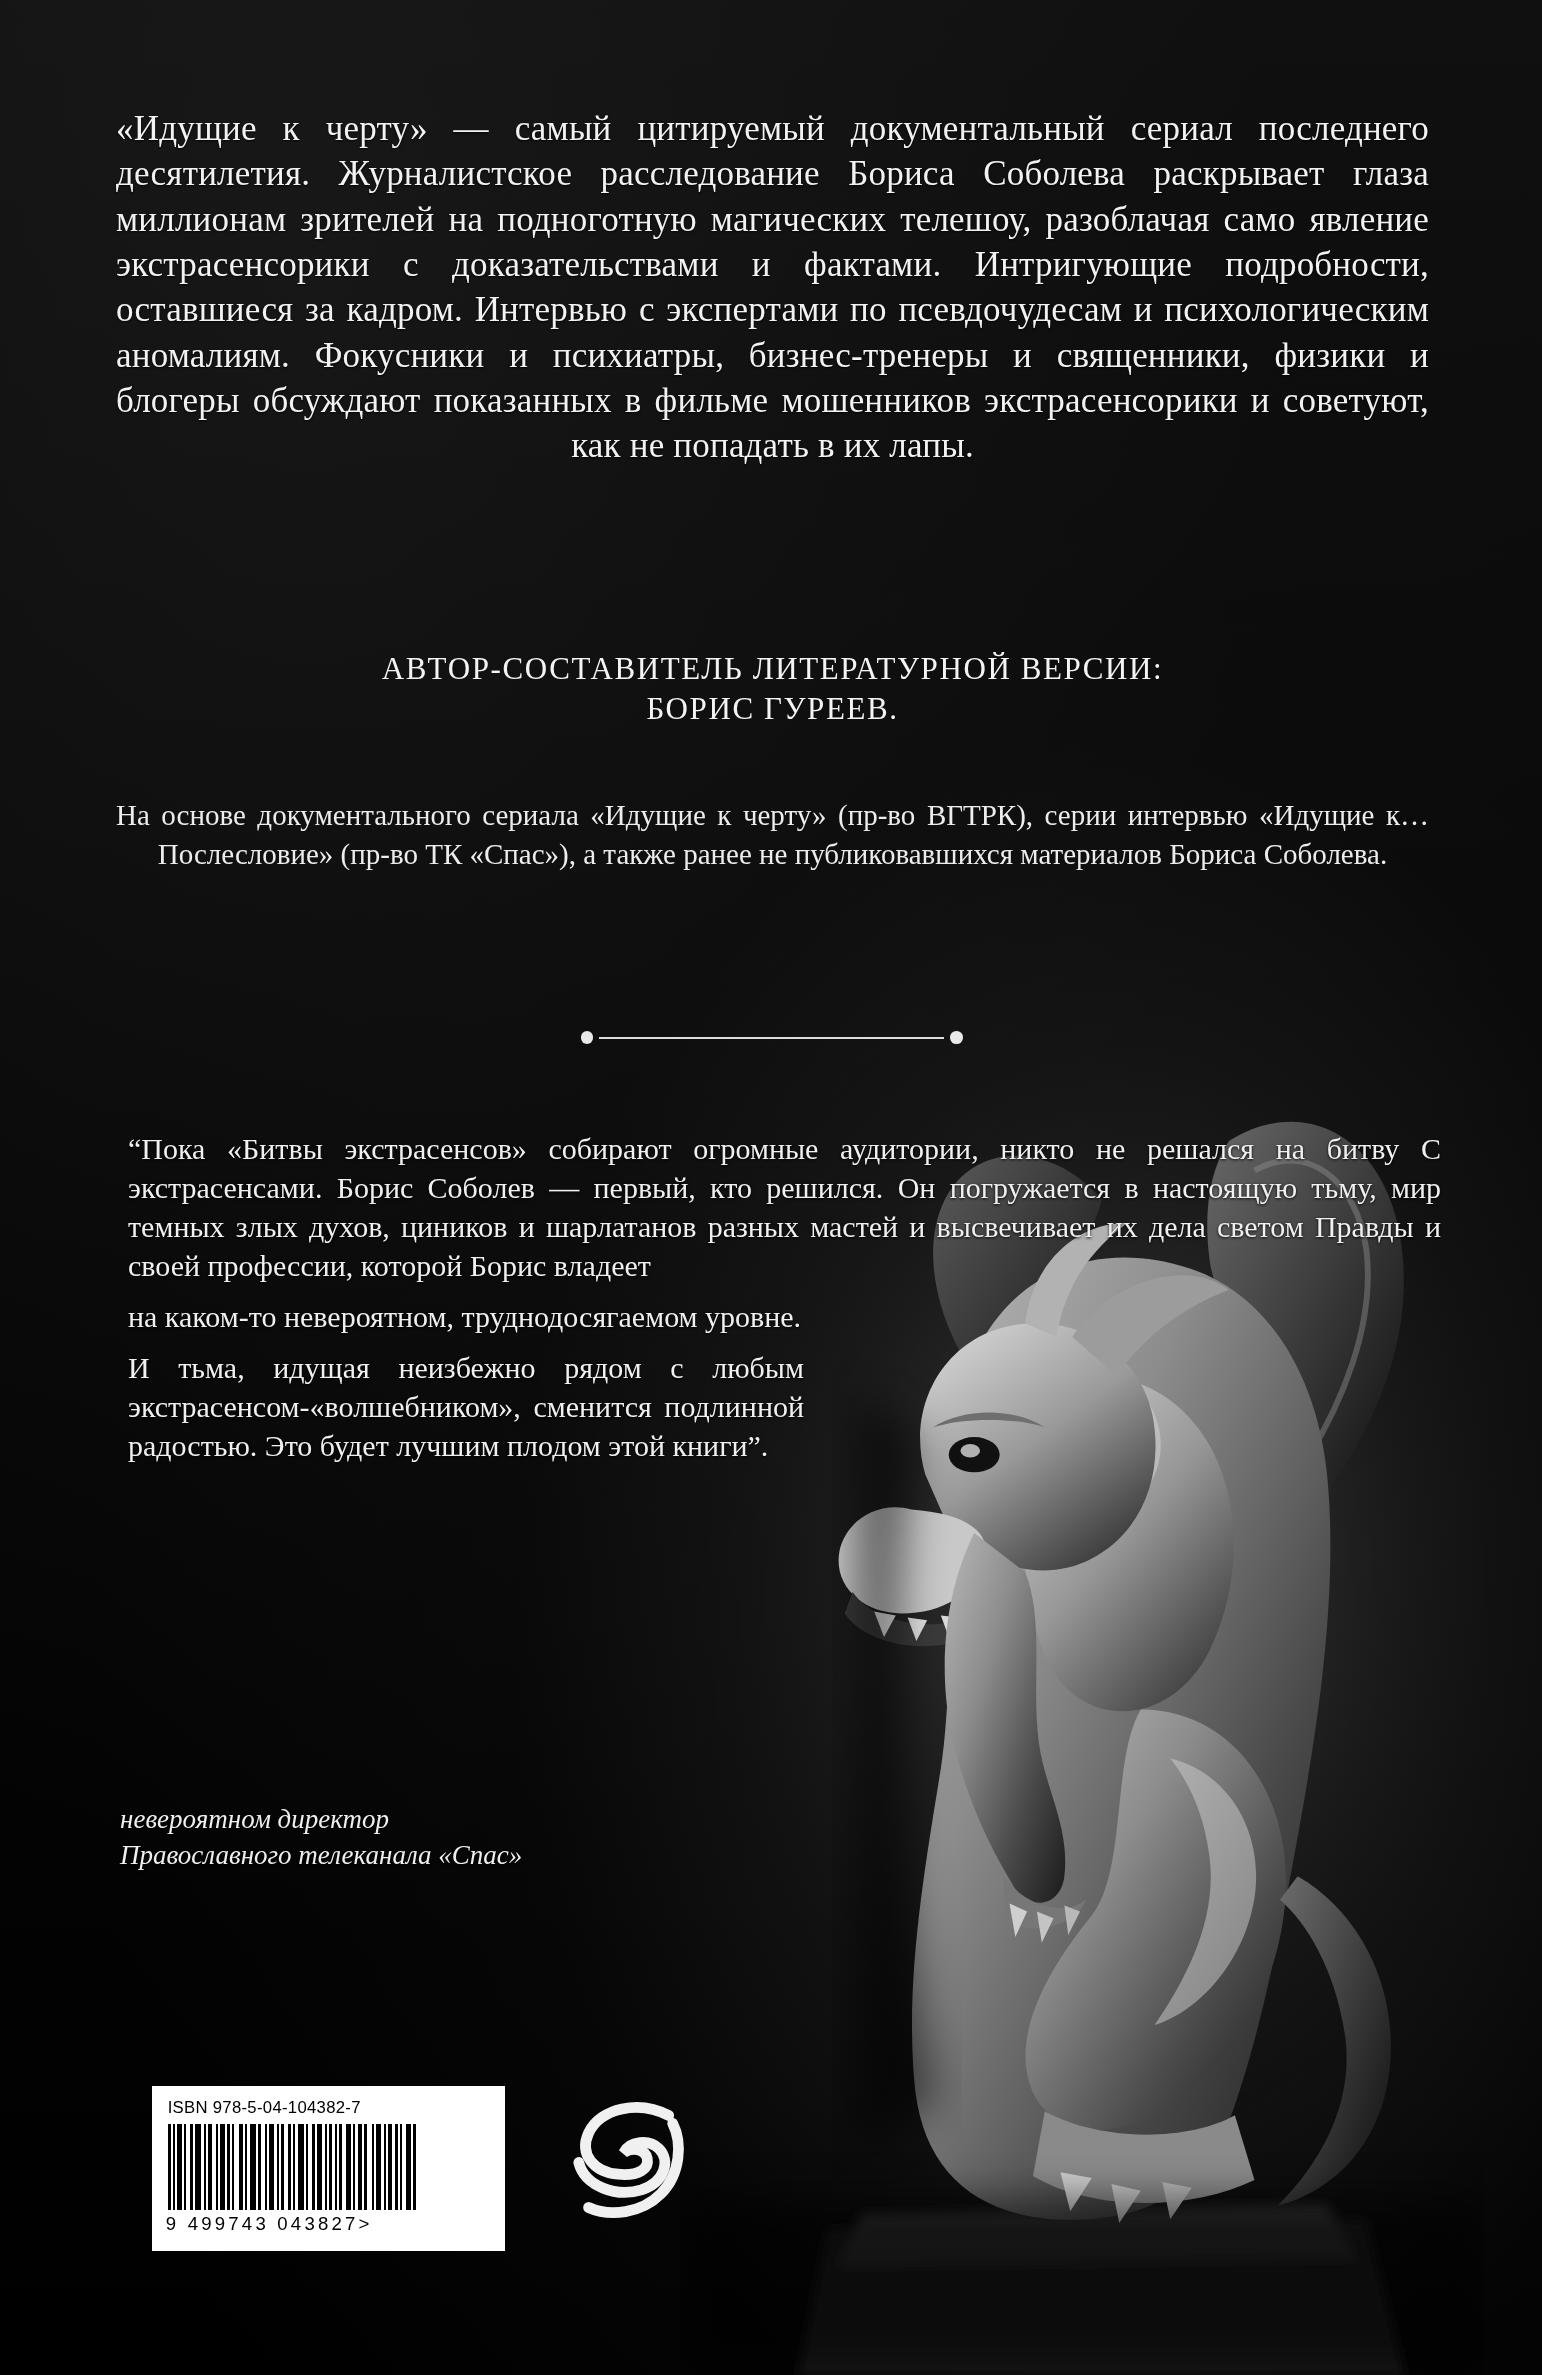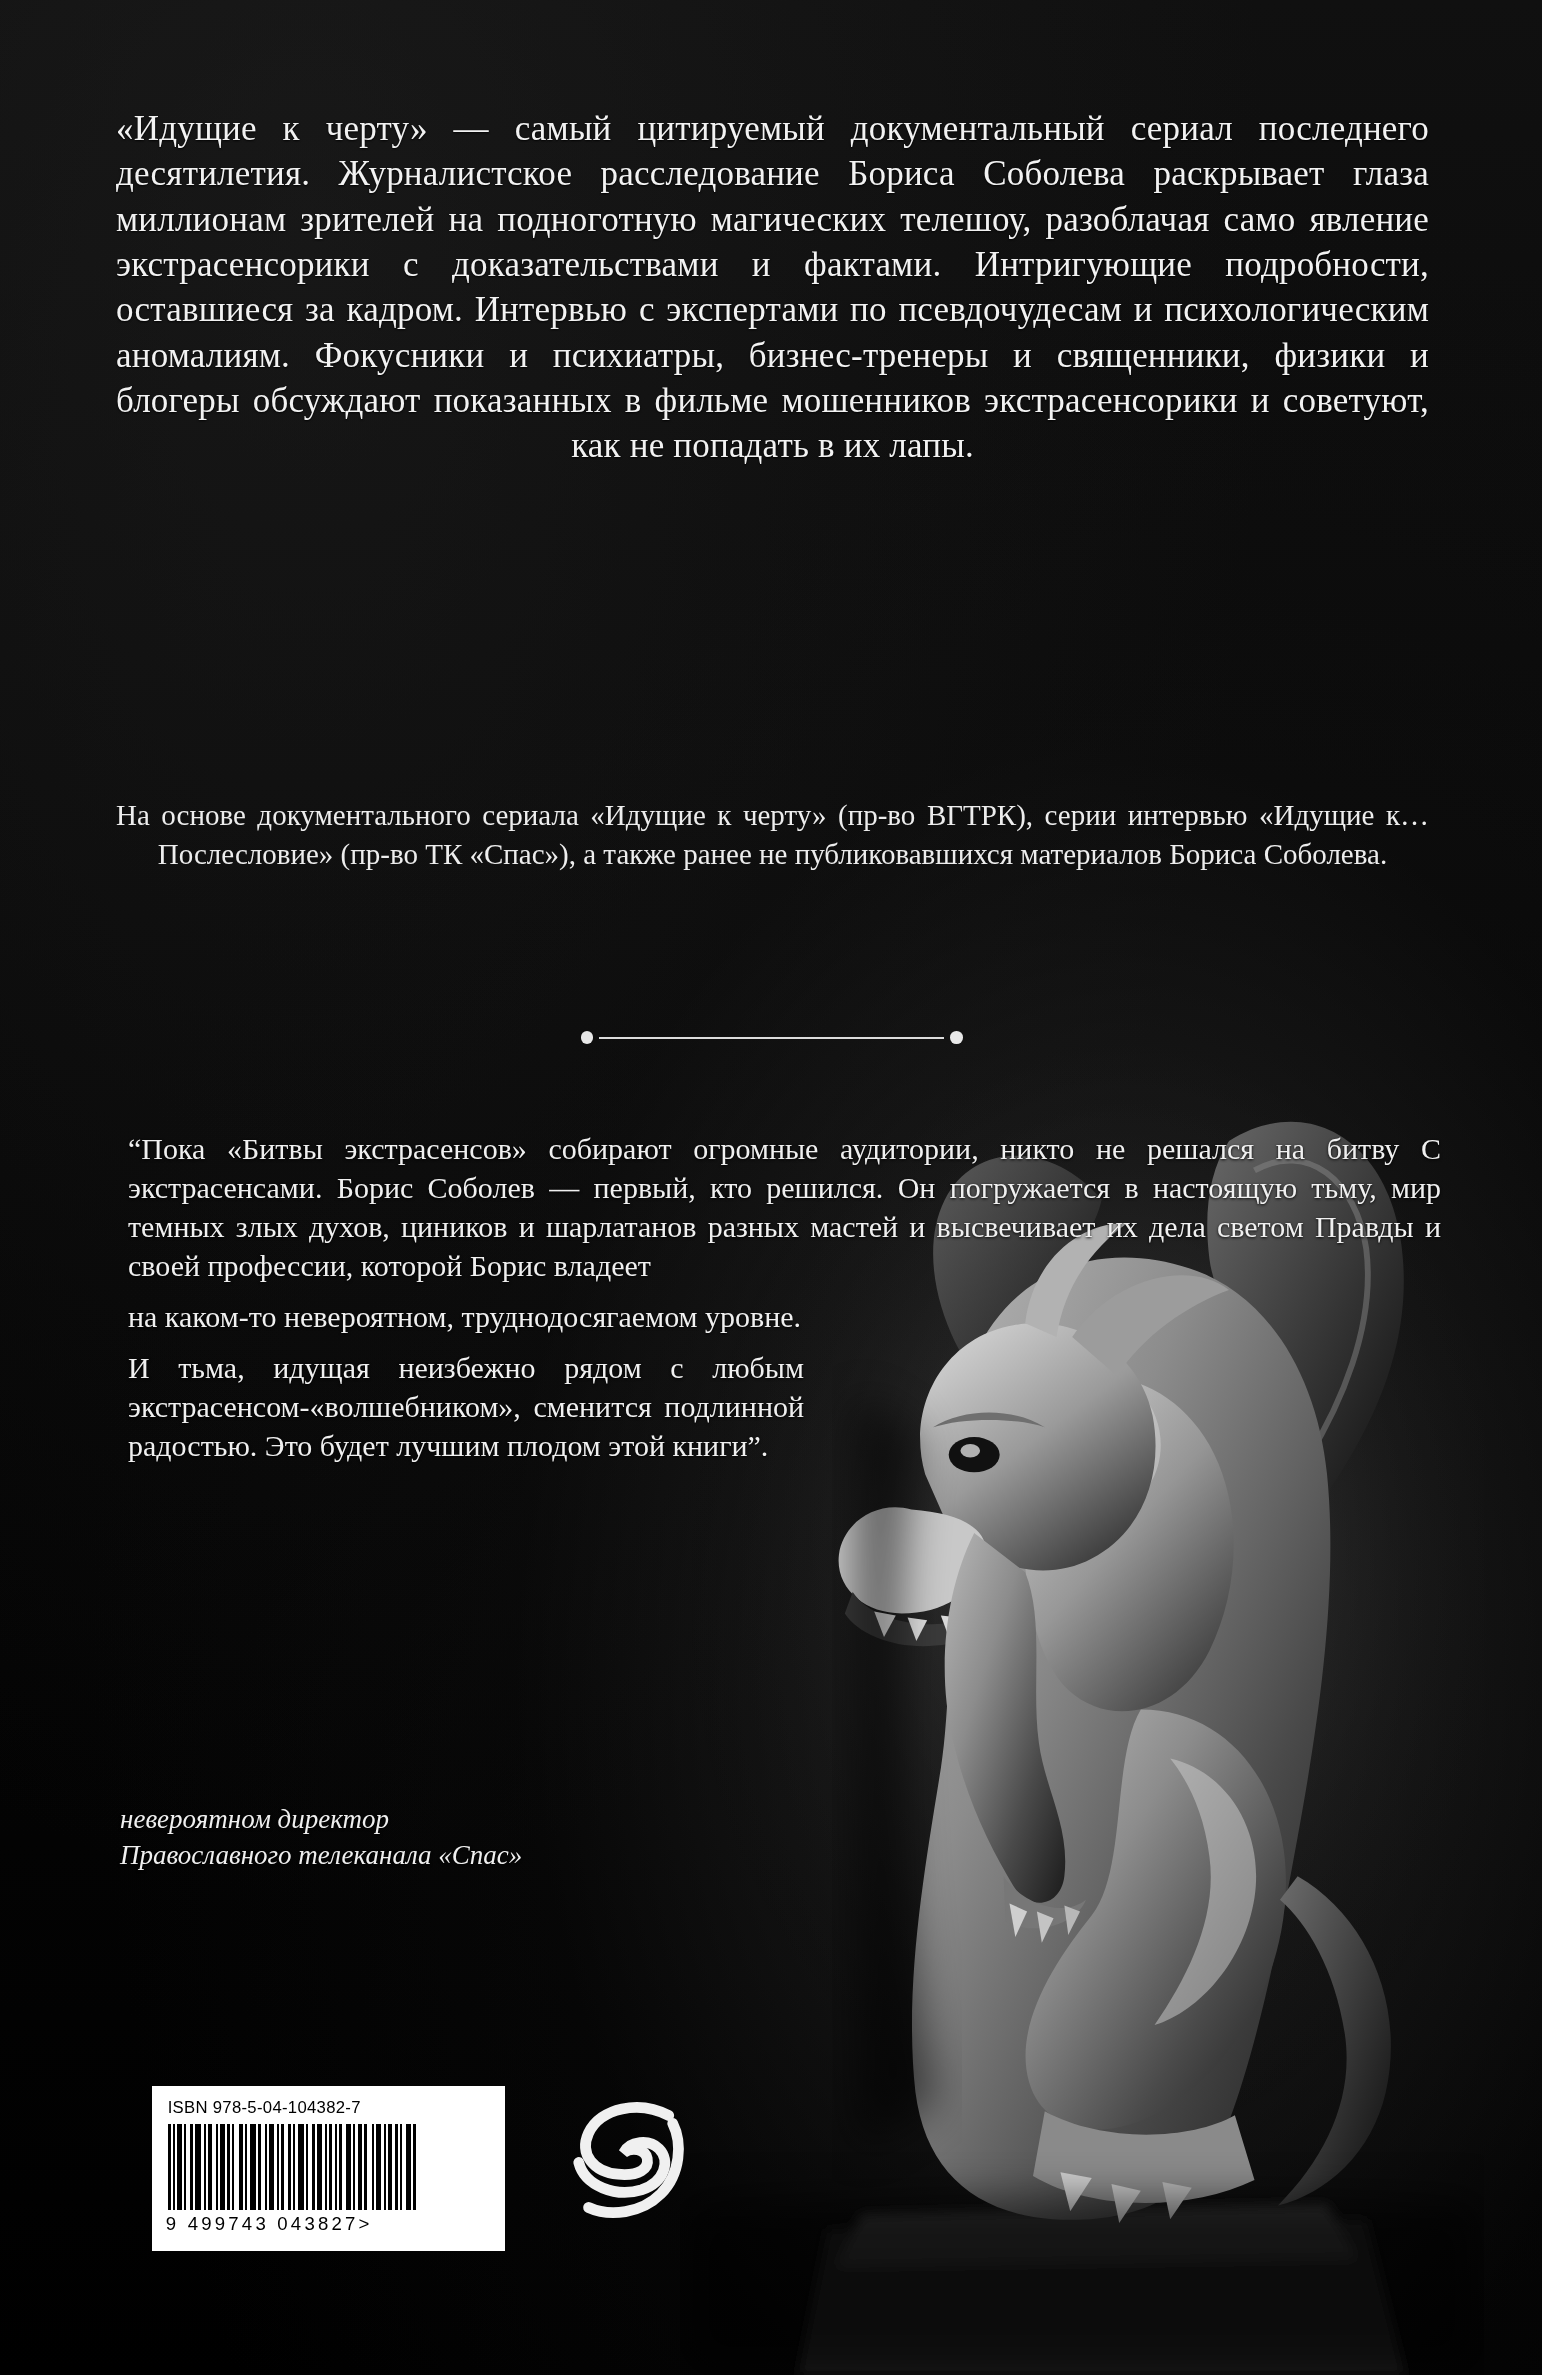"АВТОР-СОСТАВИТЕЛЬ ЛИТЕРАТУРНОЙ ВЕРСИИ:" span.l1 { html: none -> <span>АВТОР-СОСТАВИТЕЛЬ ЛИТЕРАТУРНОЙ ВЕРСИИ:</span> }
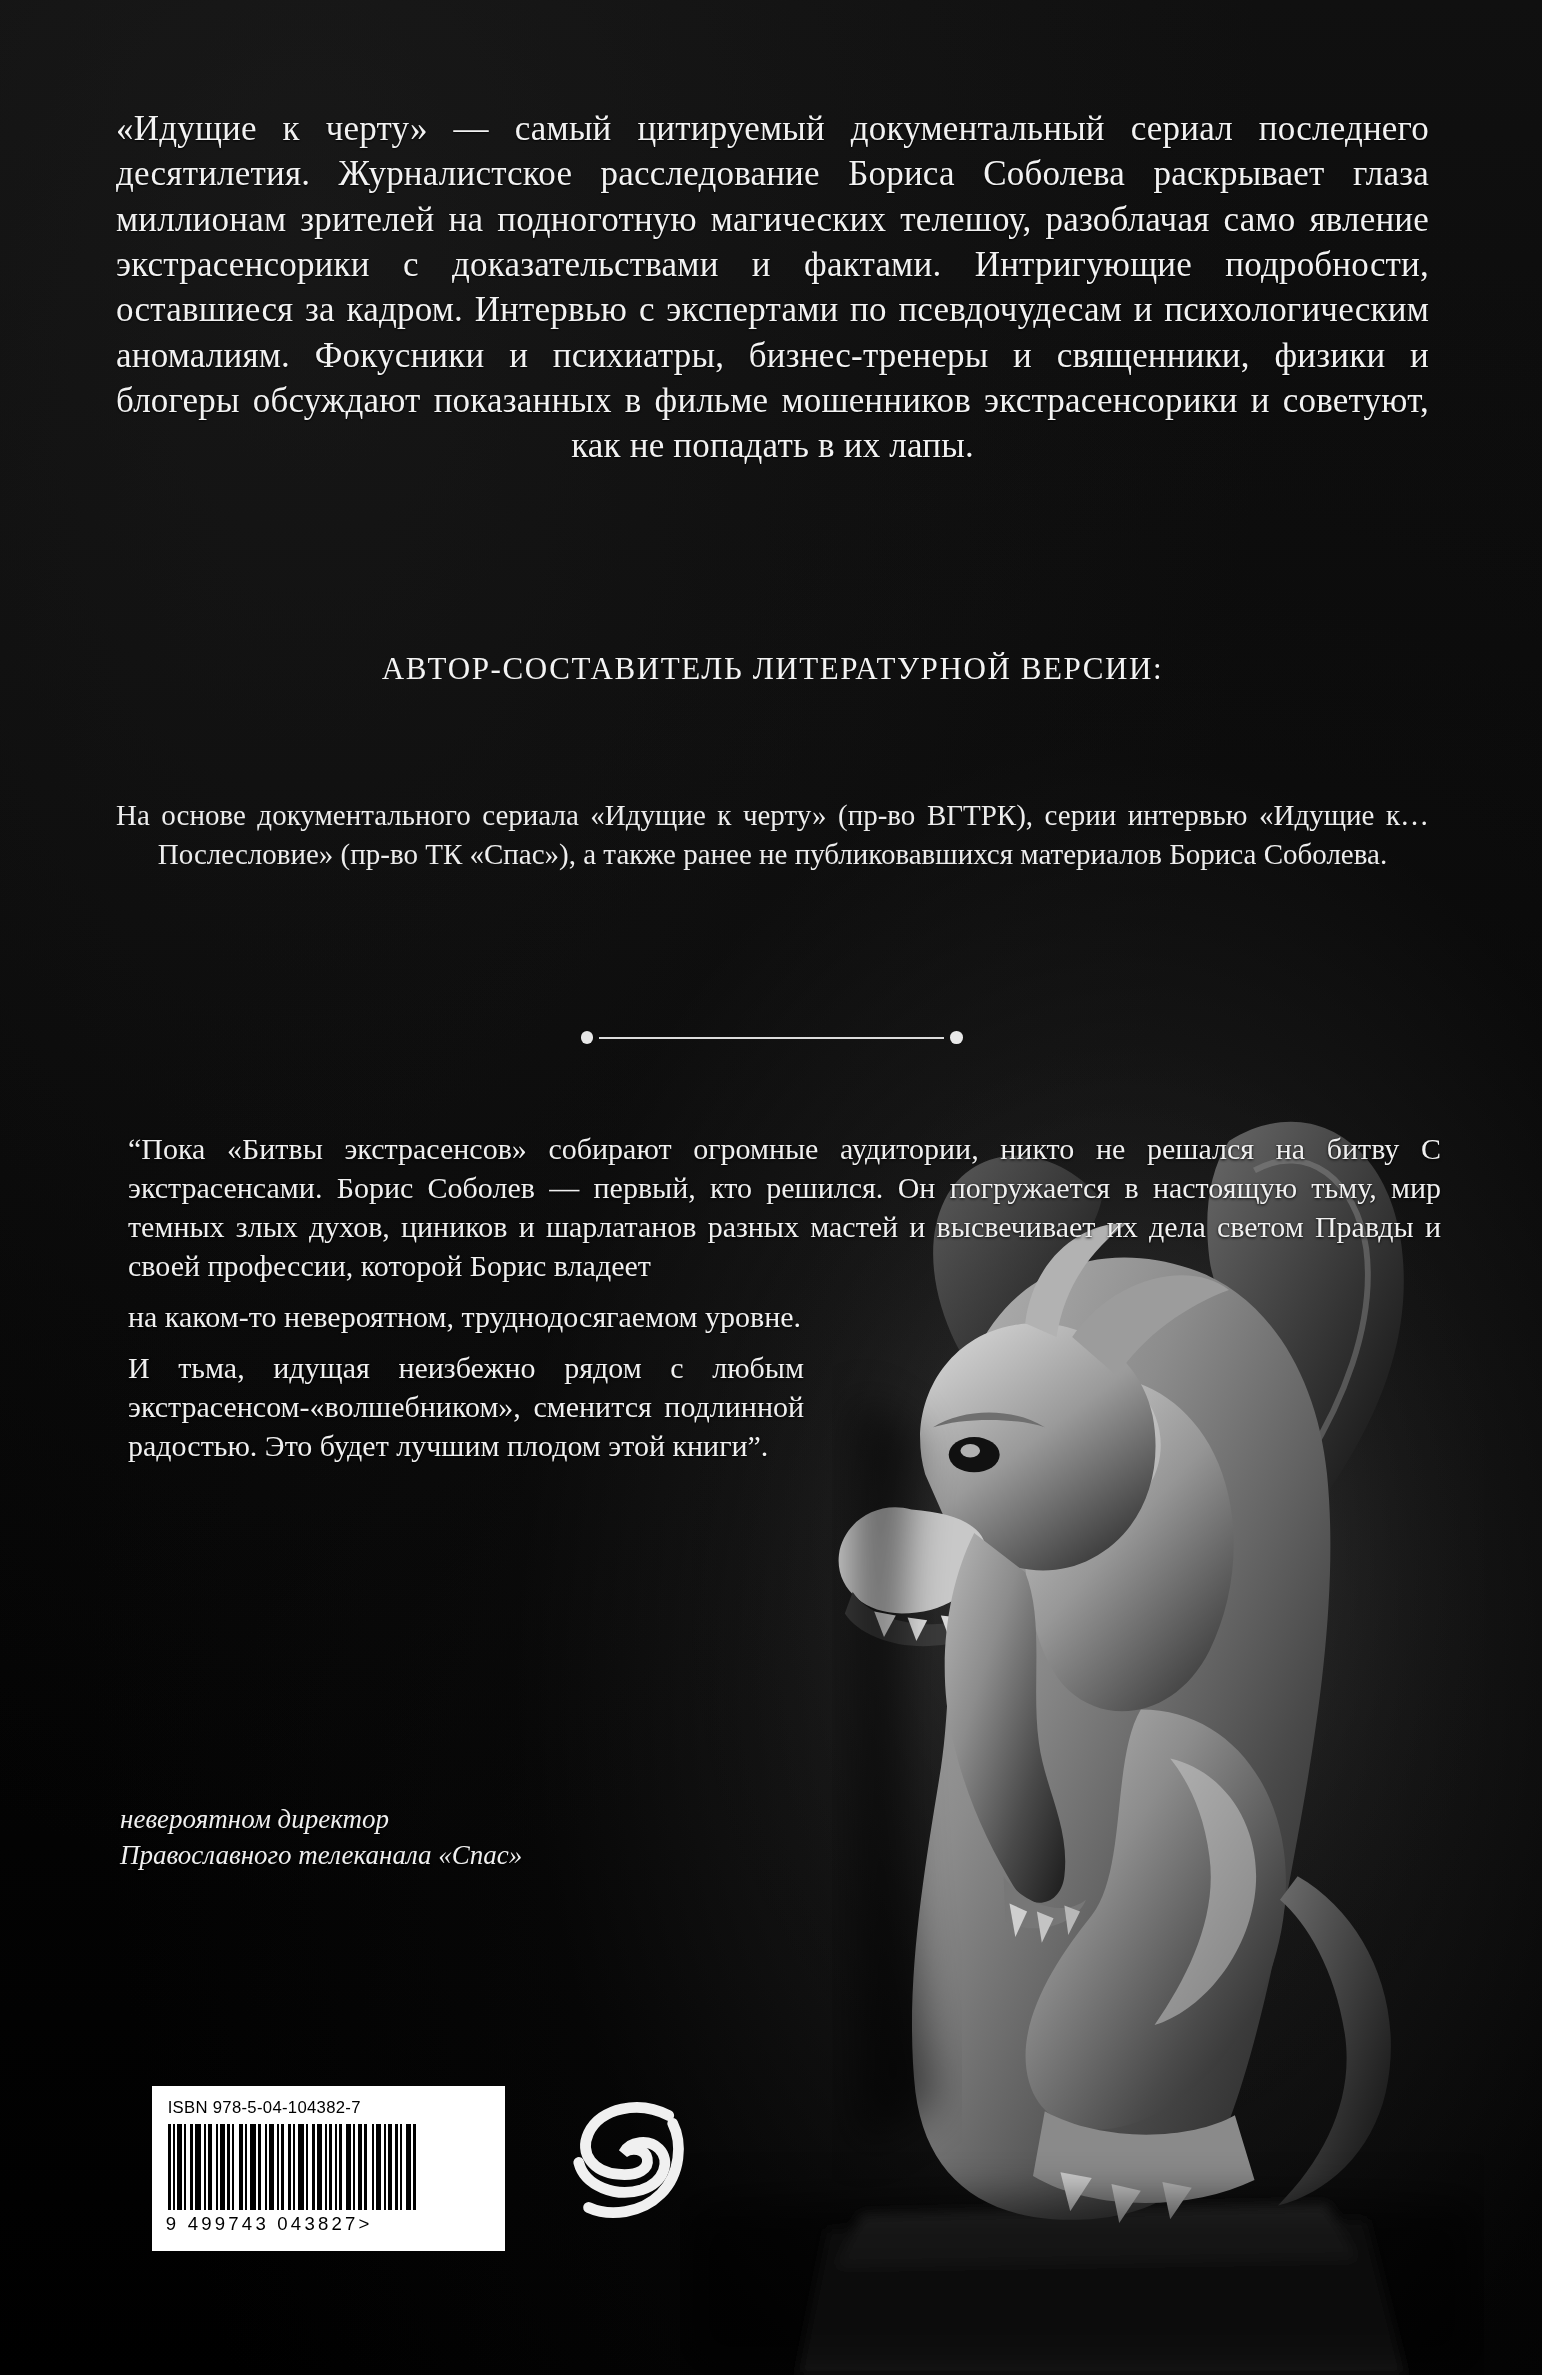"БОРИС ГУРЕЕВ." span.l2 { html: none -> <span>БОРИС ГУРЕЕВ.</span> }
